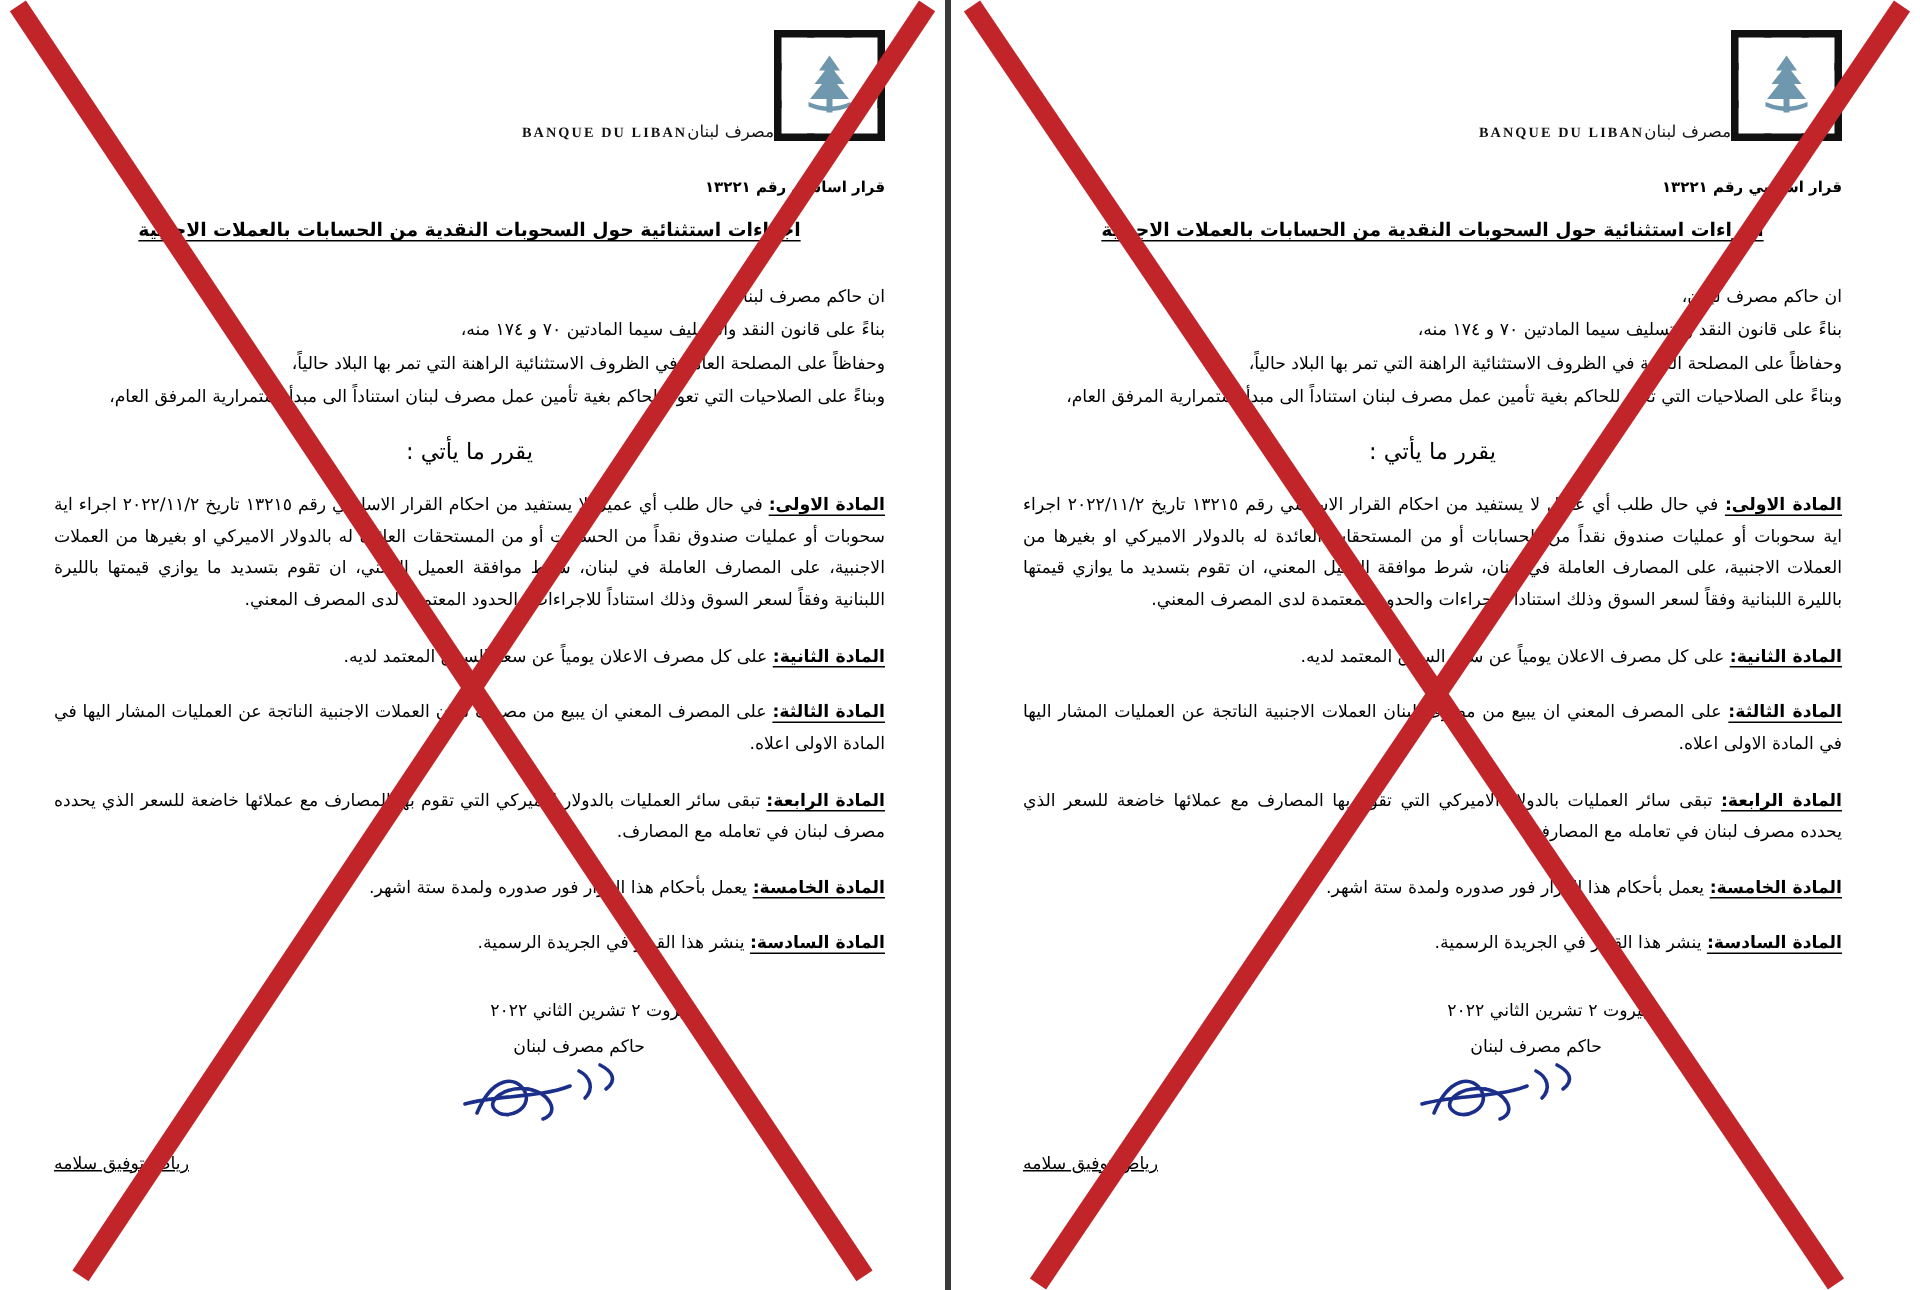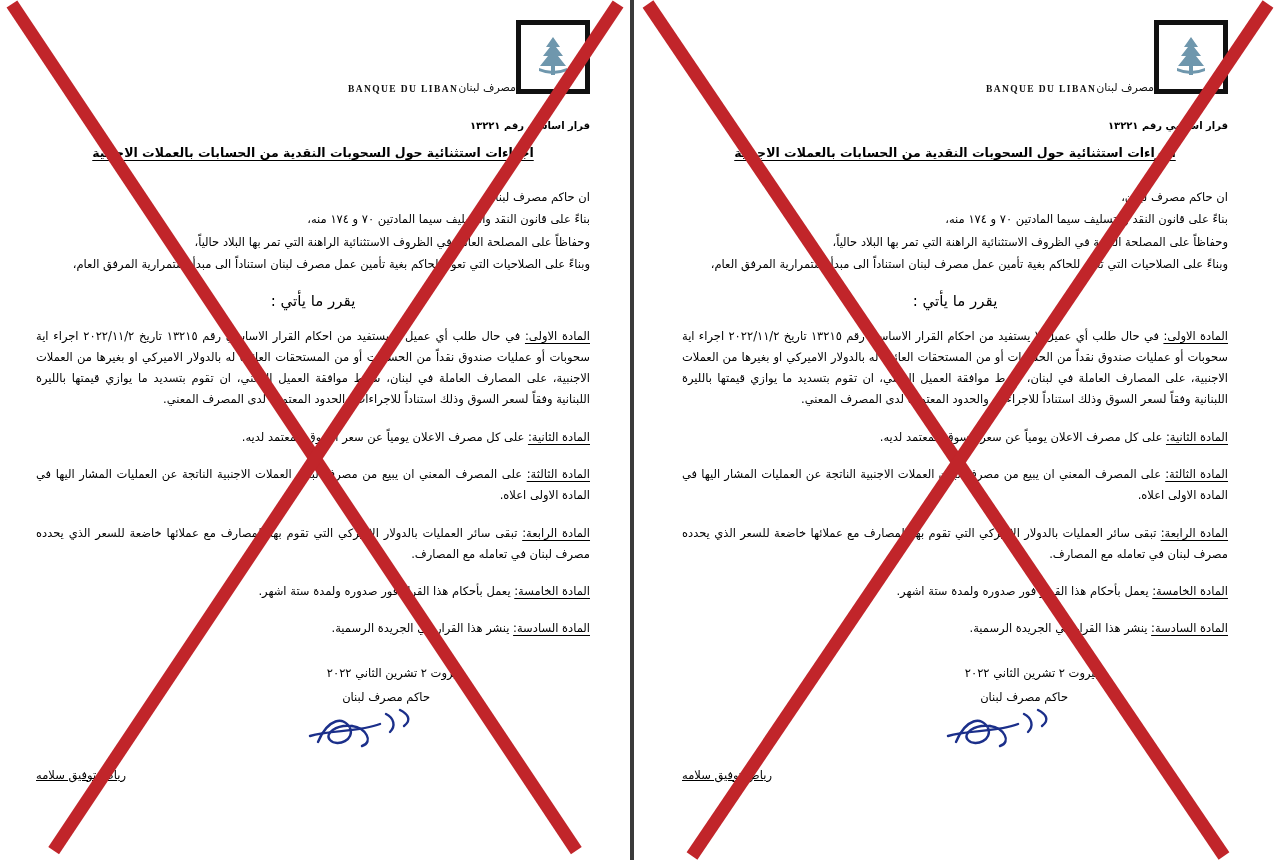"المادة الاولى:" .article .label { font-weight: normal -> bold }
